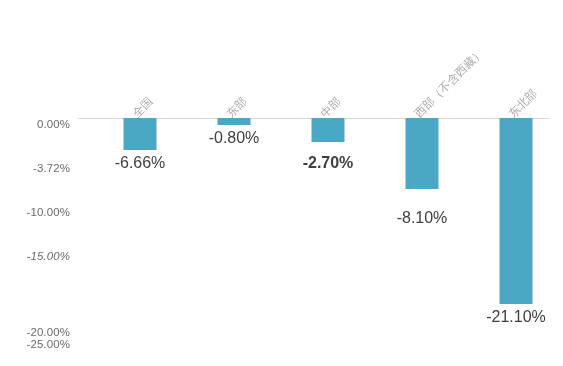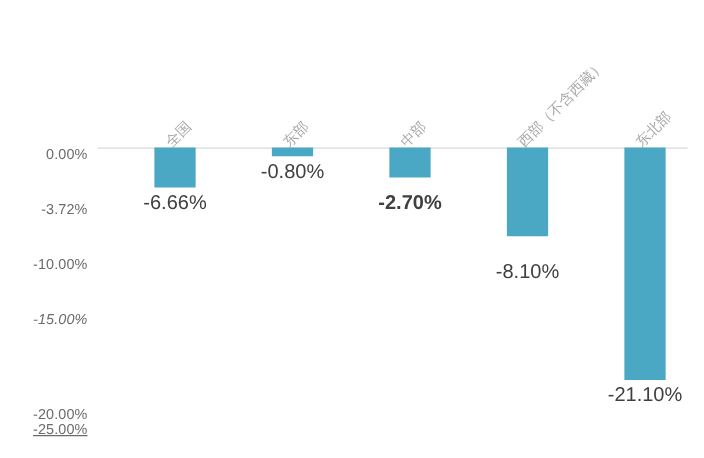"-25.00%" span.y-tick-inner { text-decoration: underline -> none }
